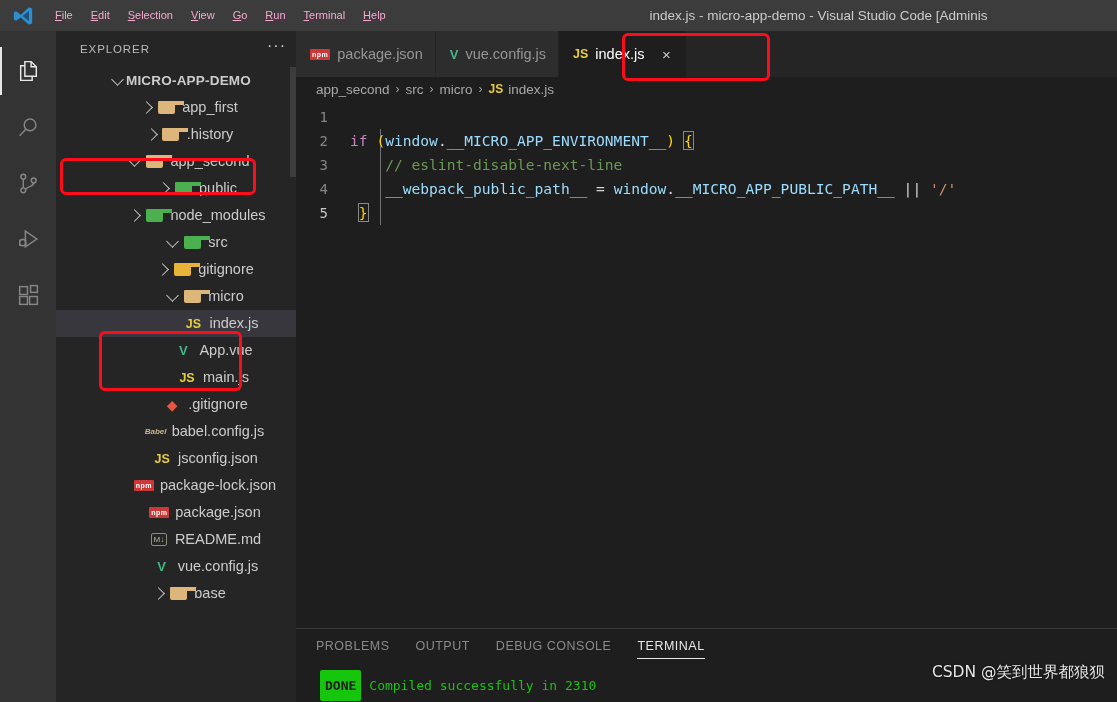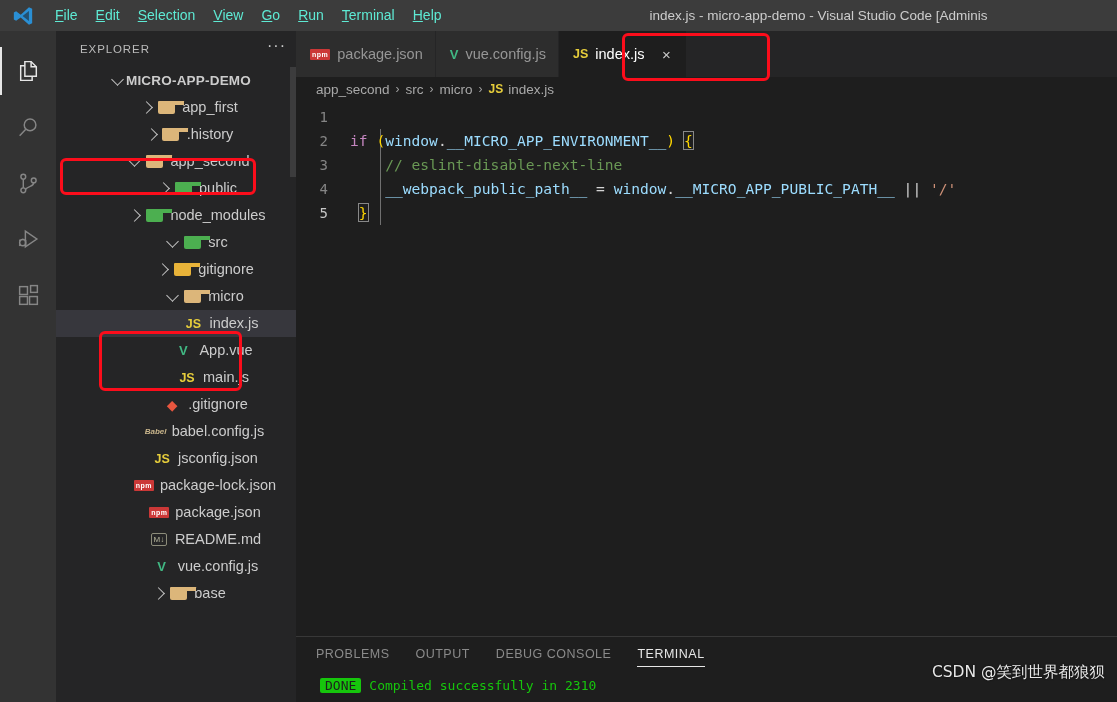"File" .menu-item { color: #5eead4 -> #f9a8d4; font-size: 14px -> 11px }
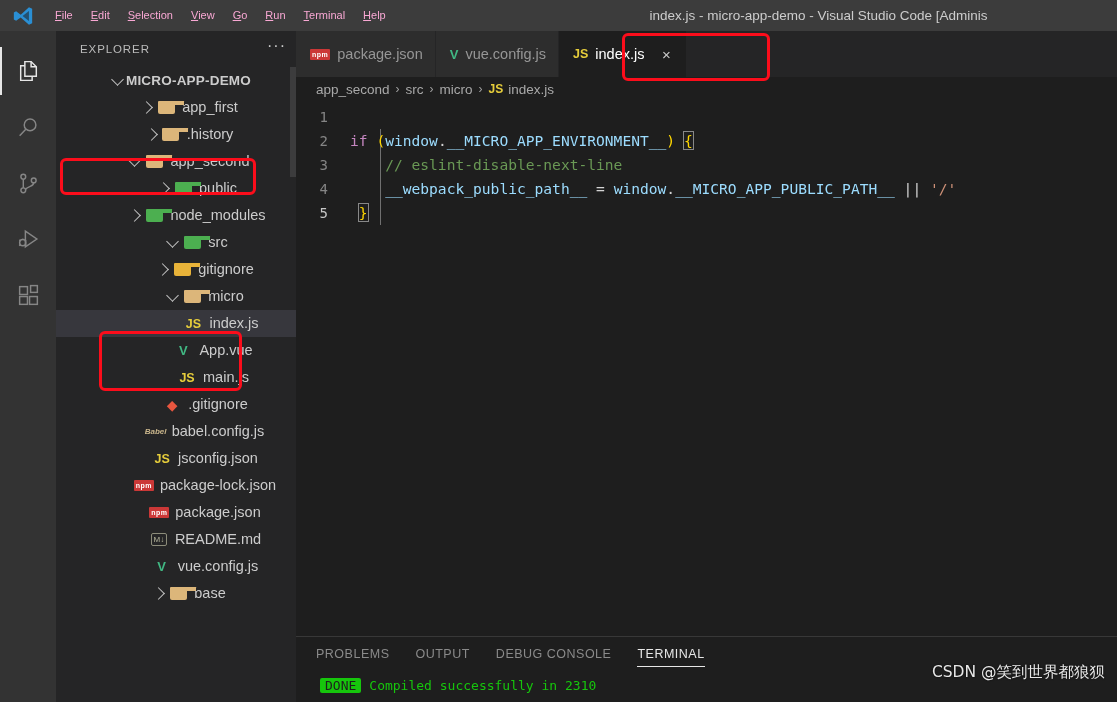"PROBLEMS" .panel { bottom: 0 -> 8px }
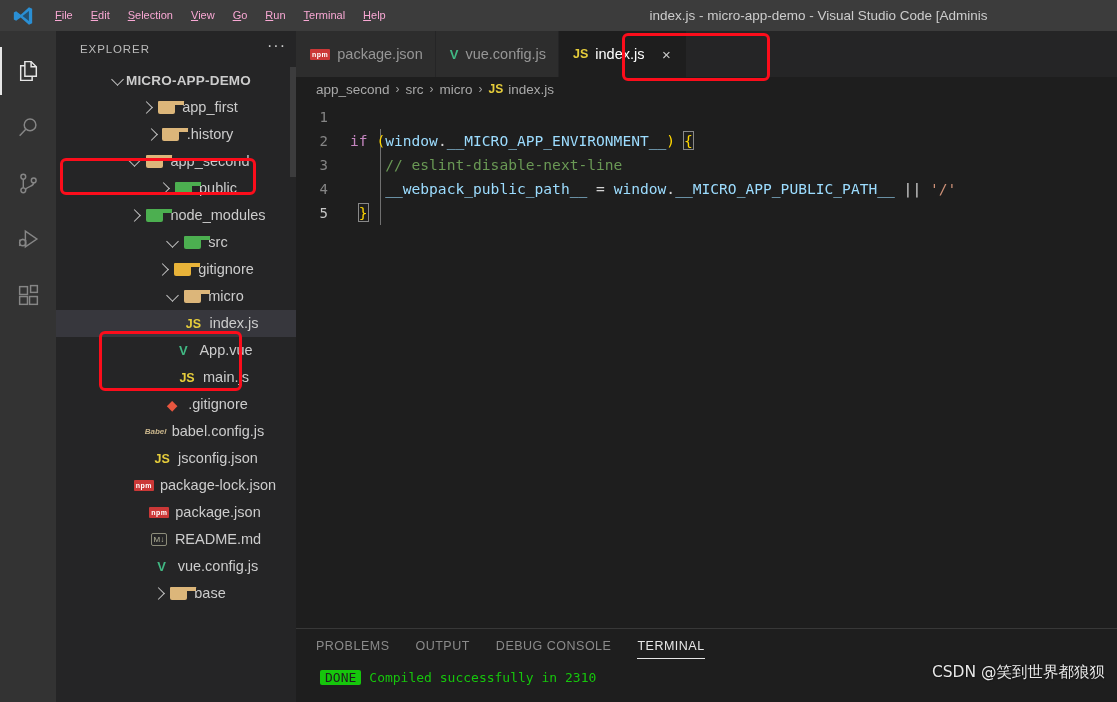"DONE" .term-badge { font-weight: normal -> bold; padding: 0 5px -> 8px 5px }
